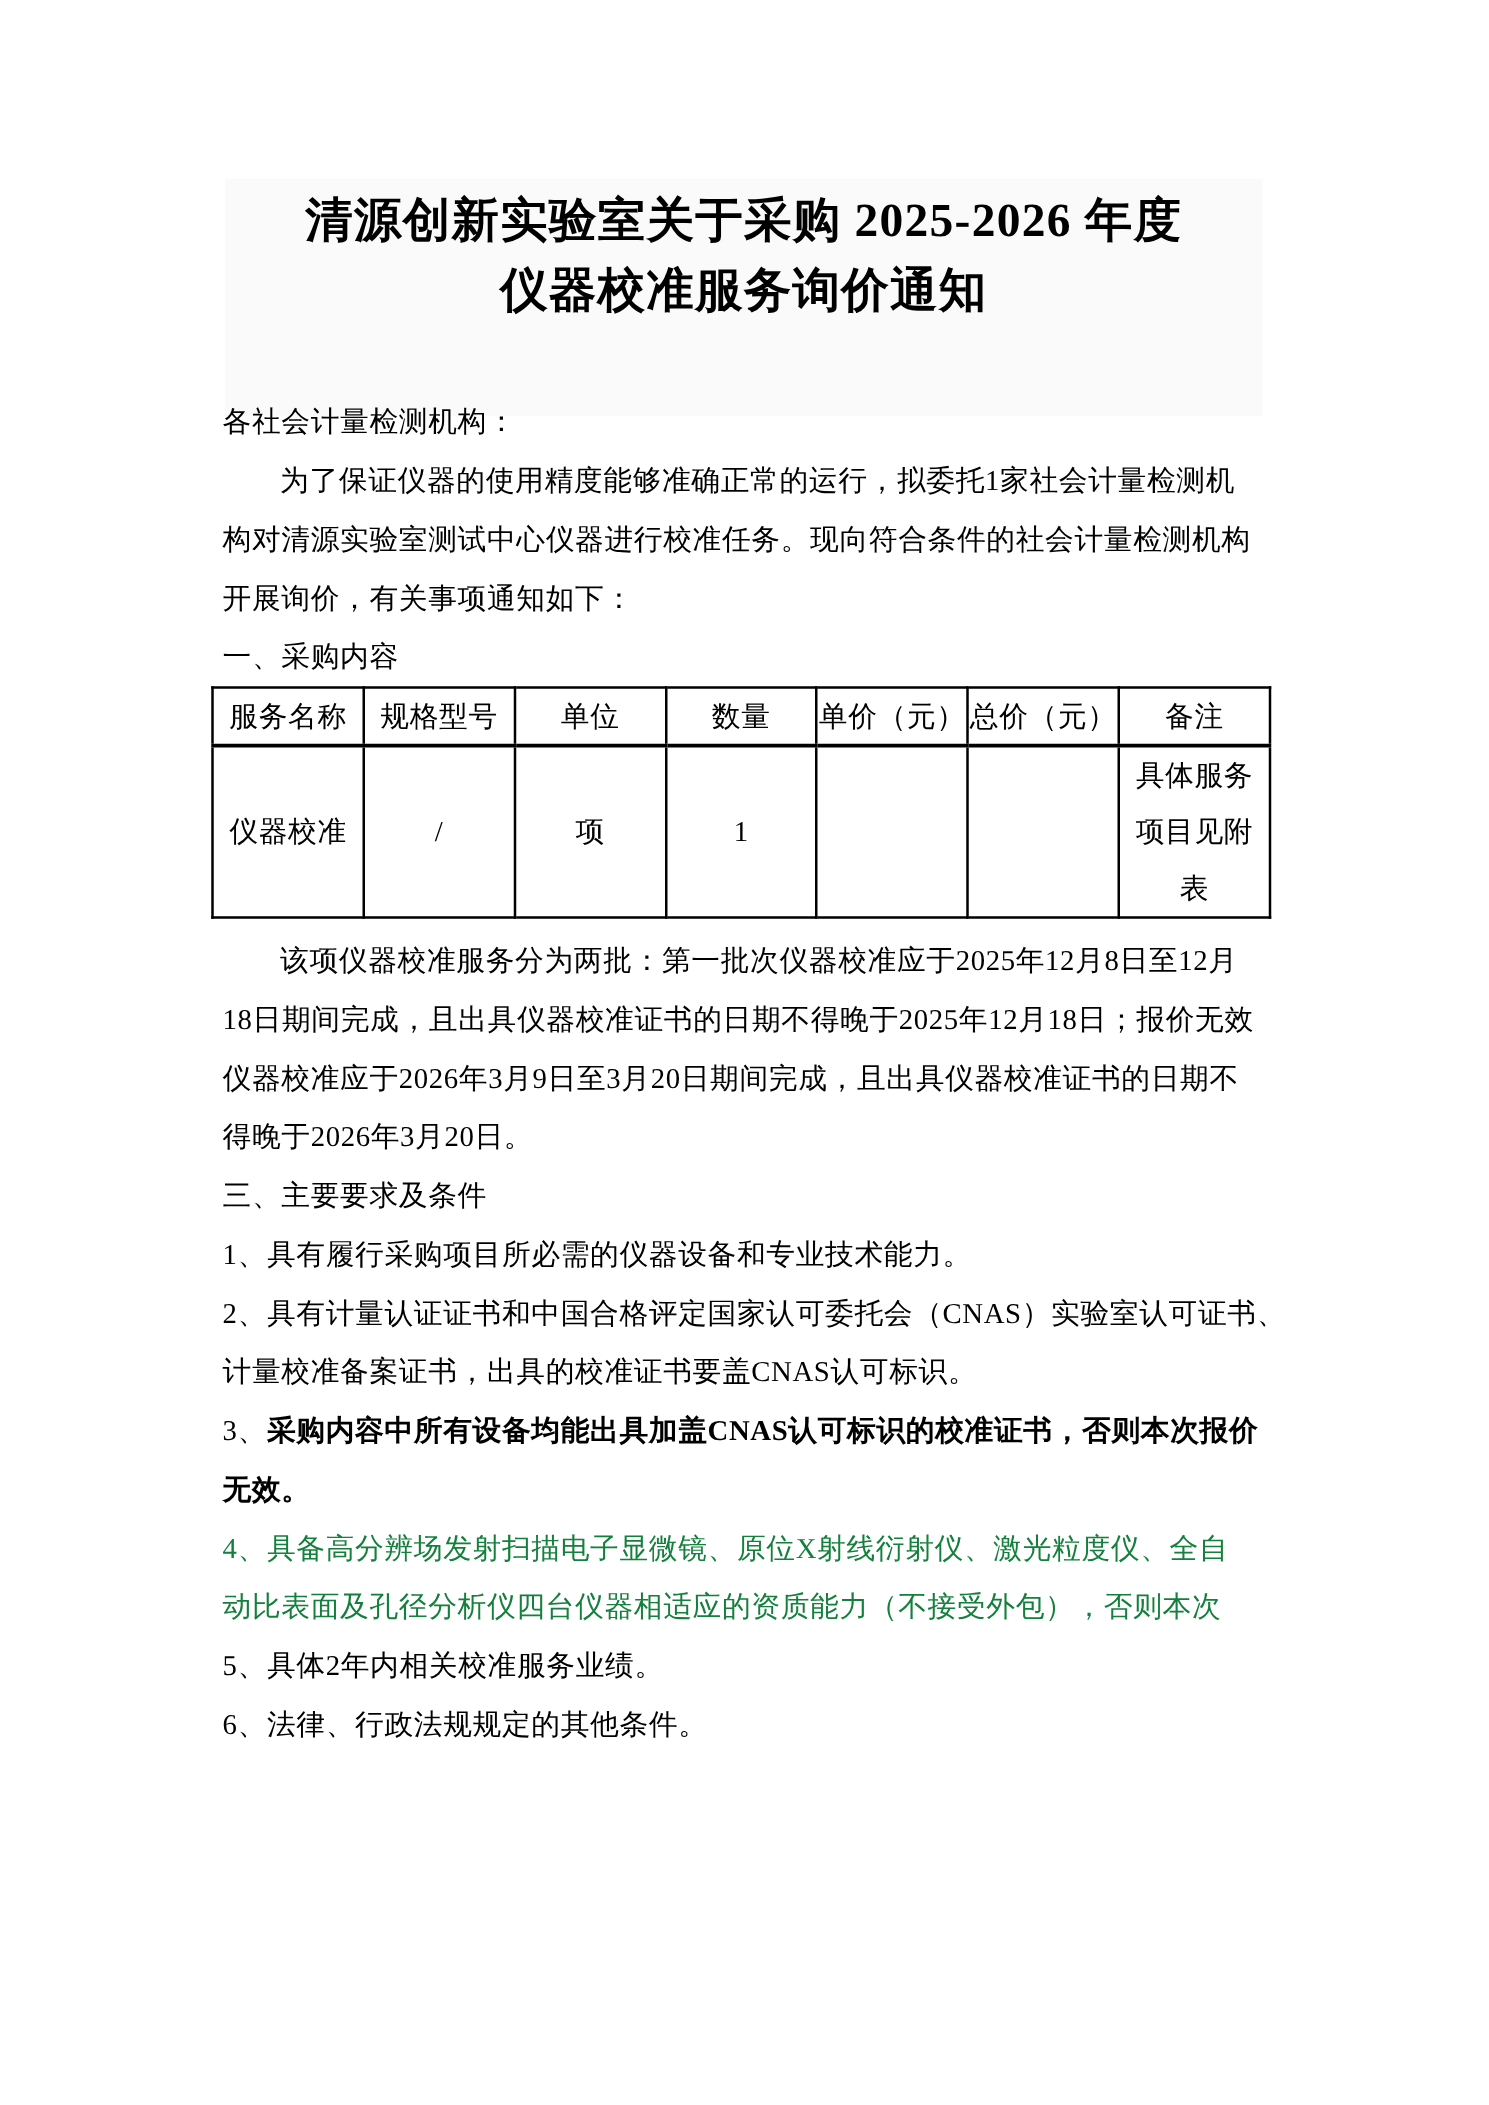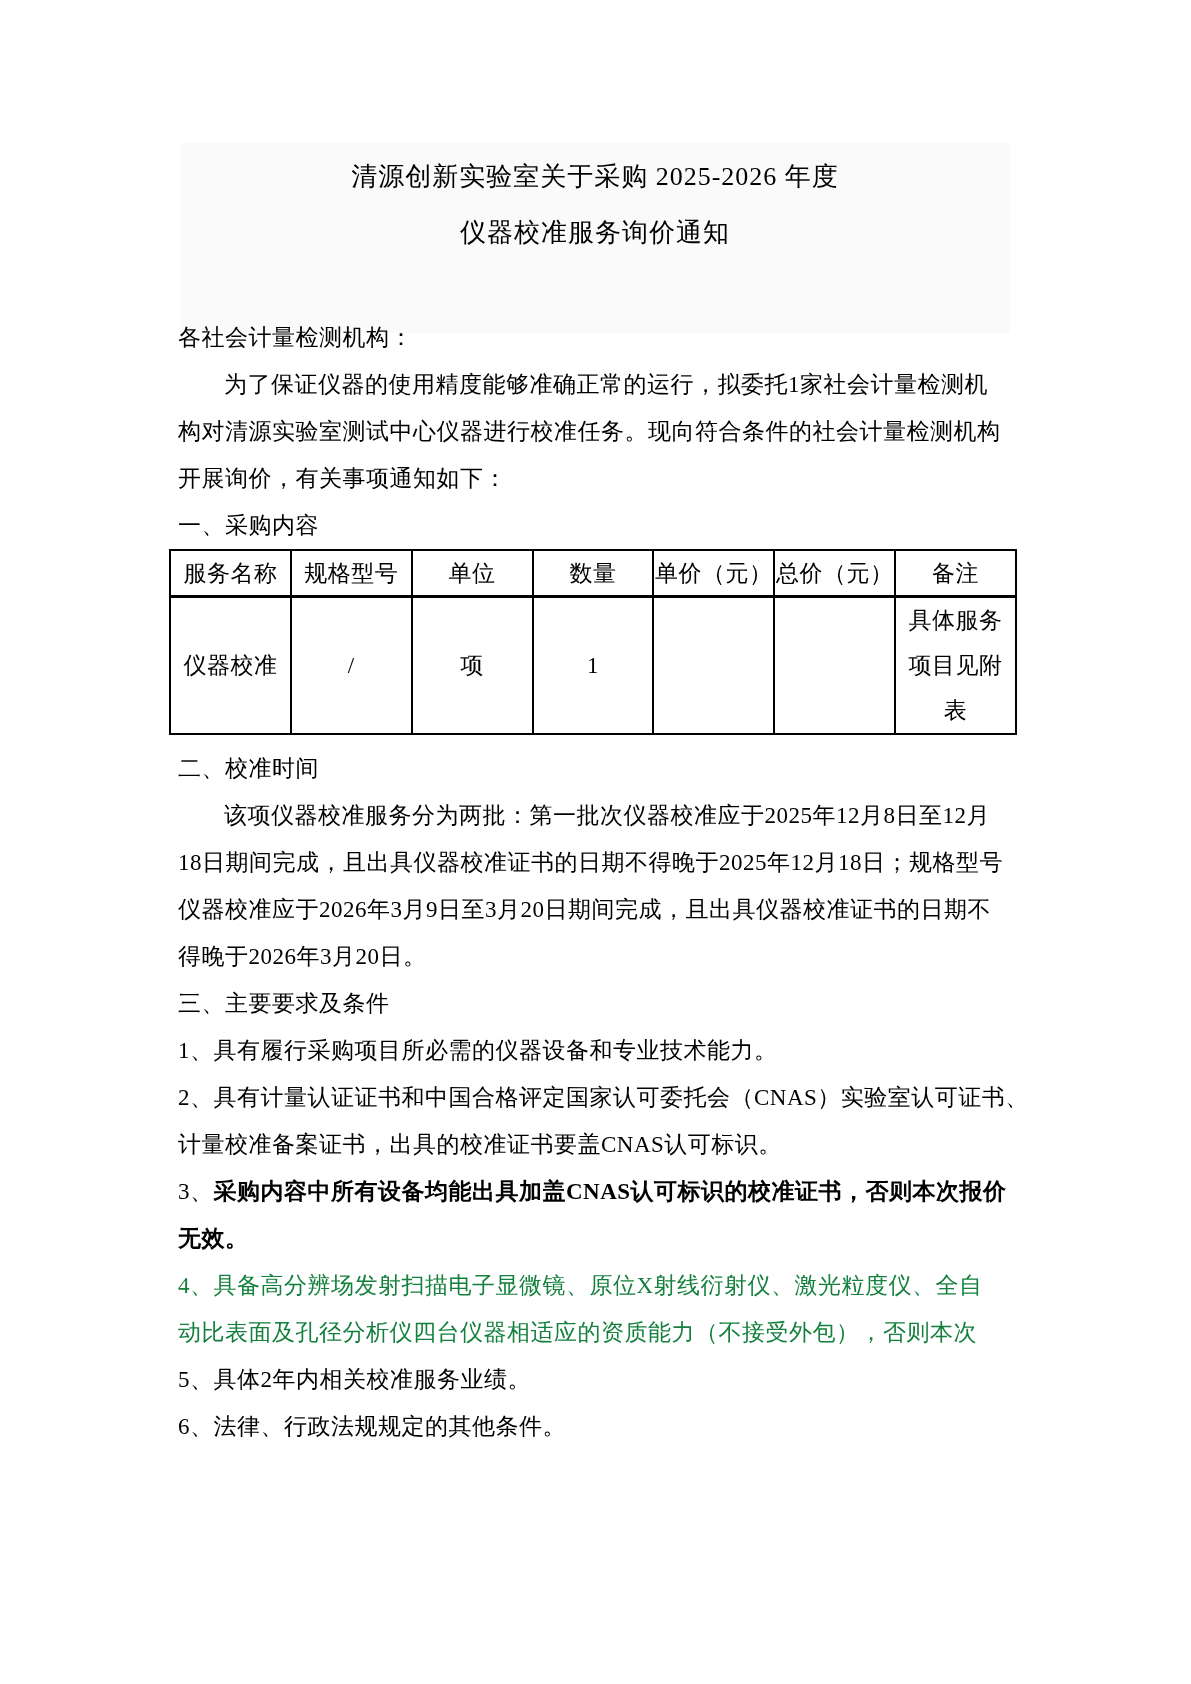"清源创新实验室关于采购 2025-2026 年度" .title-line { font-size: 26px -> 38px; font-weight: normal -> bold }
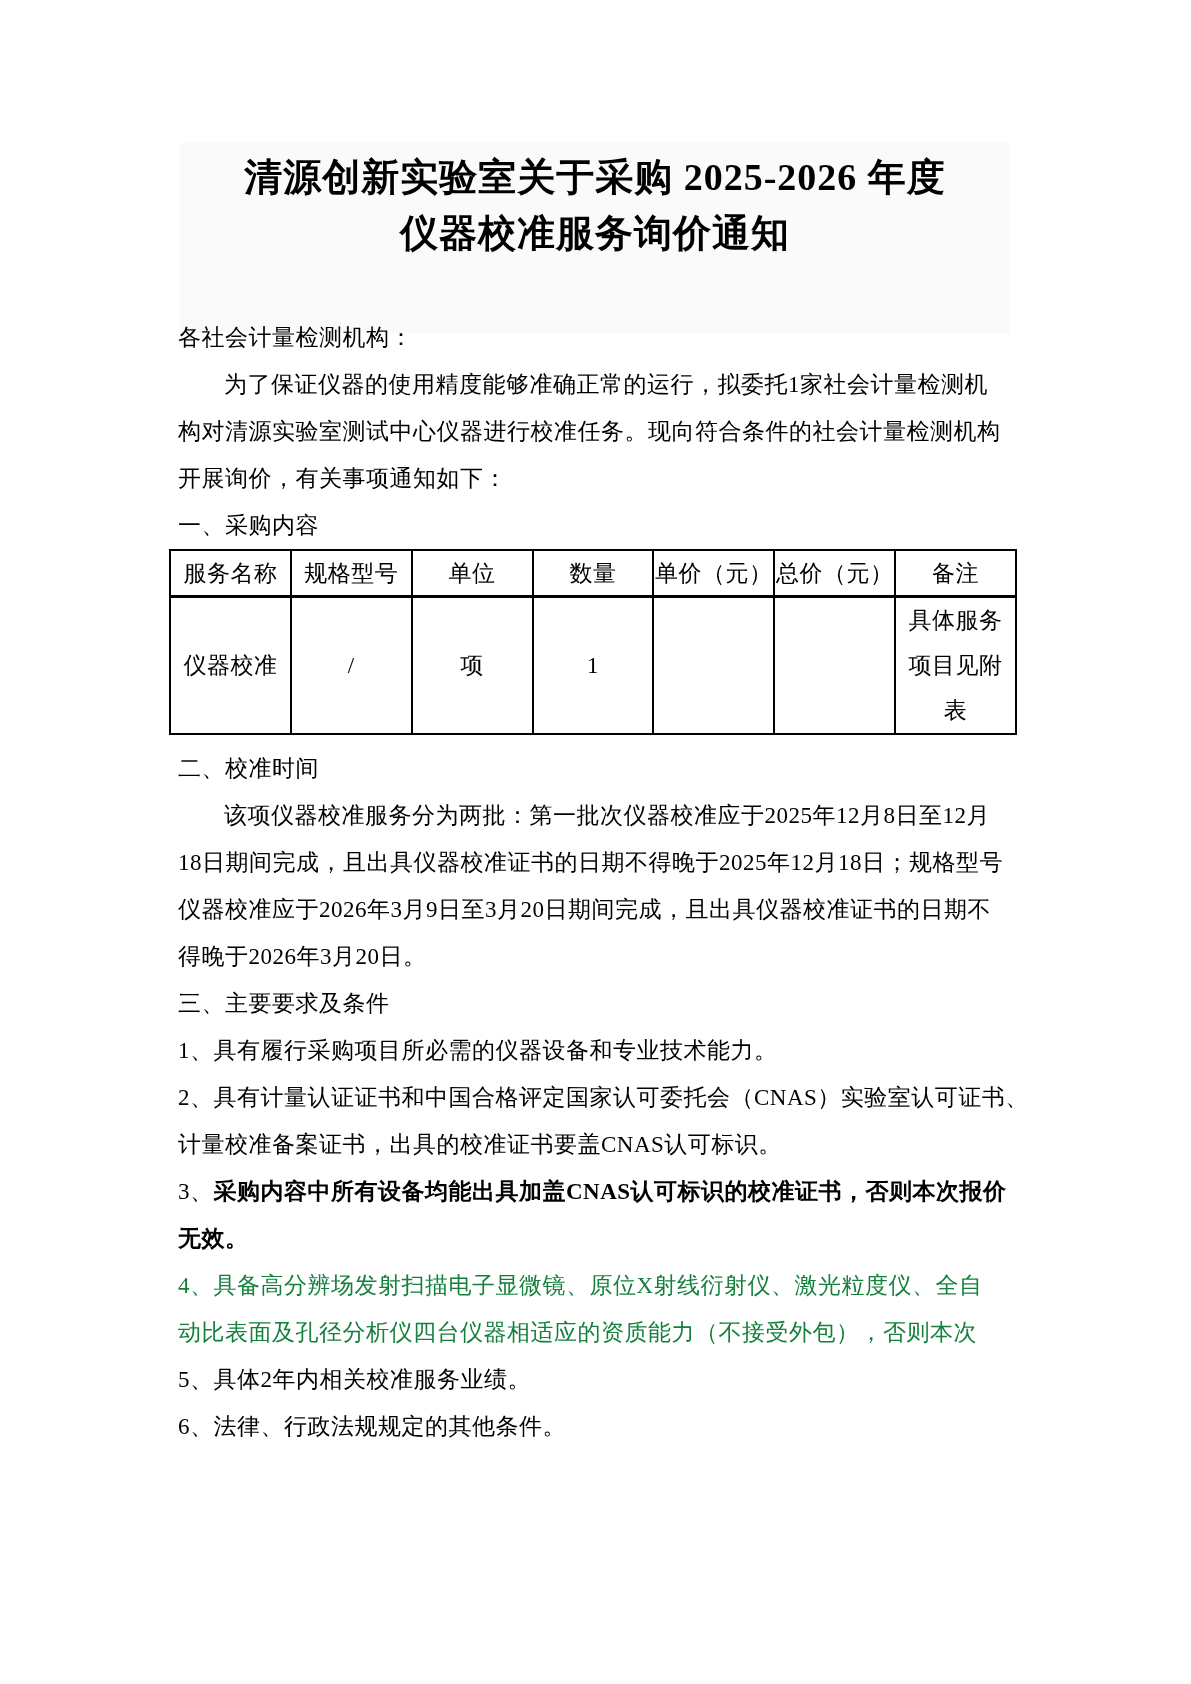"二、校准时间" div.line { html: <div>二、校准时间</div> -> none }
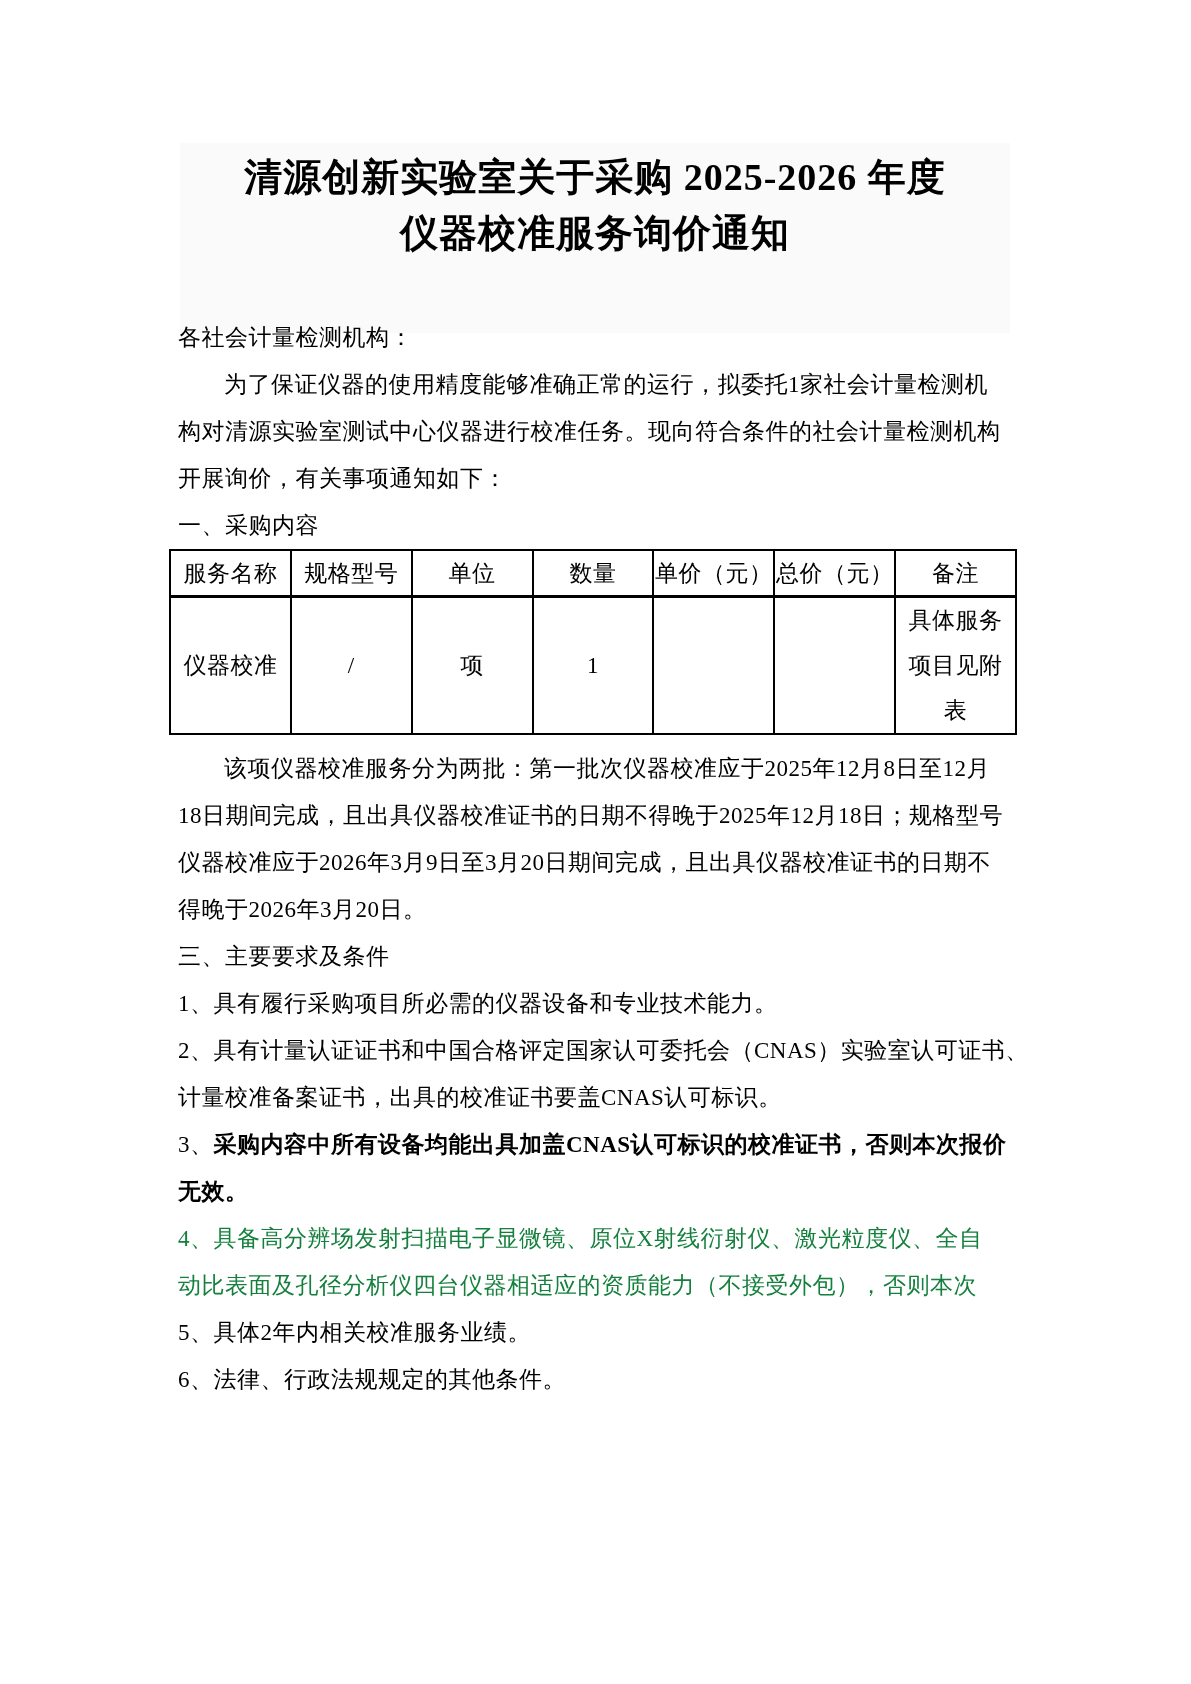"18日期间完成，且出具仪器校准证书的日期不得晚于2025年12月18日；规格型号" div.line { text: 规格型号 -> 报价无效 }
